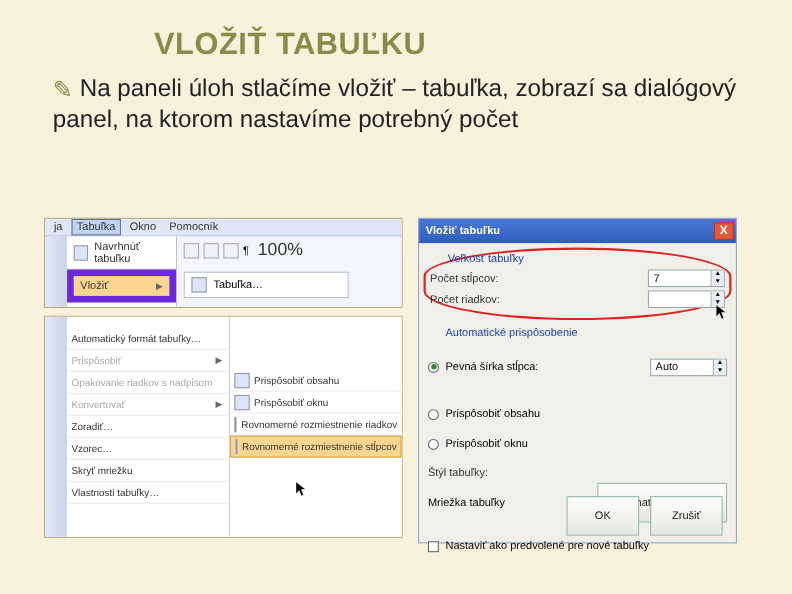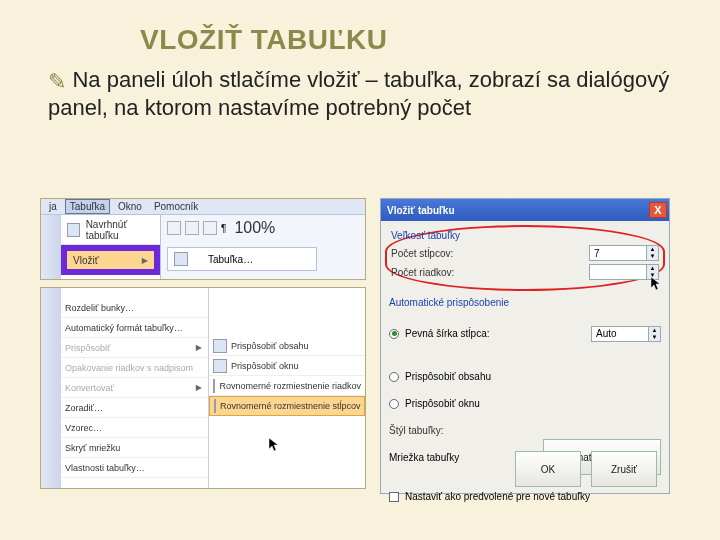"Veľkosť tabuľky" .fig-dialog .group-title { margin-left: none -> 16px }
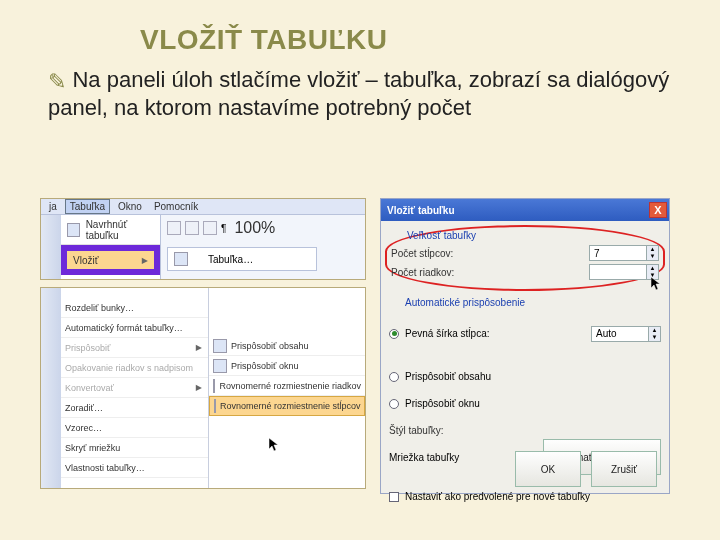"Tabuľka…" .fig-menu .submenu { gap: 20px -> 6px }
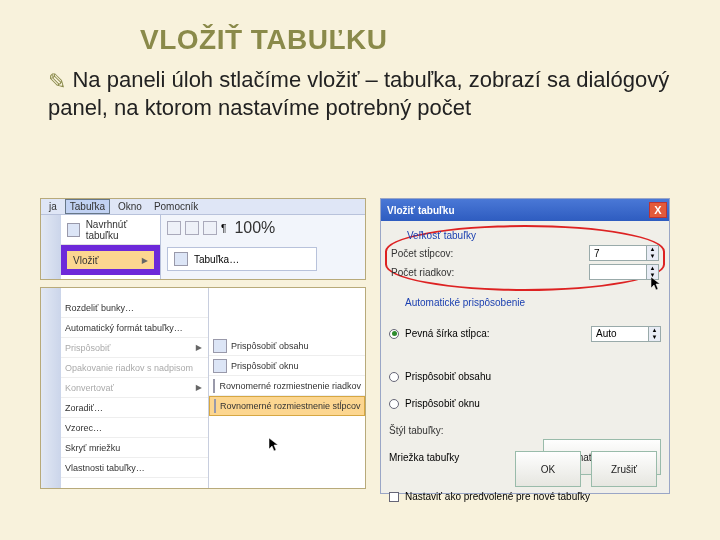"Rozdeliť bunky…" div.item { html: <div> <span>Rozdeliť bunky…</span> </div> -> none }
